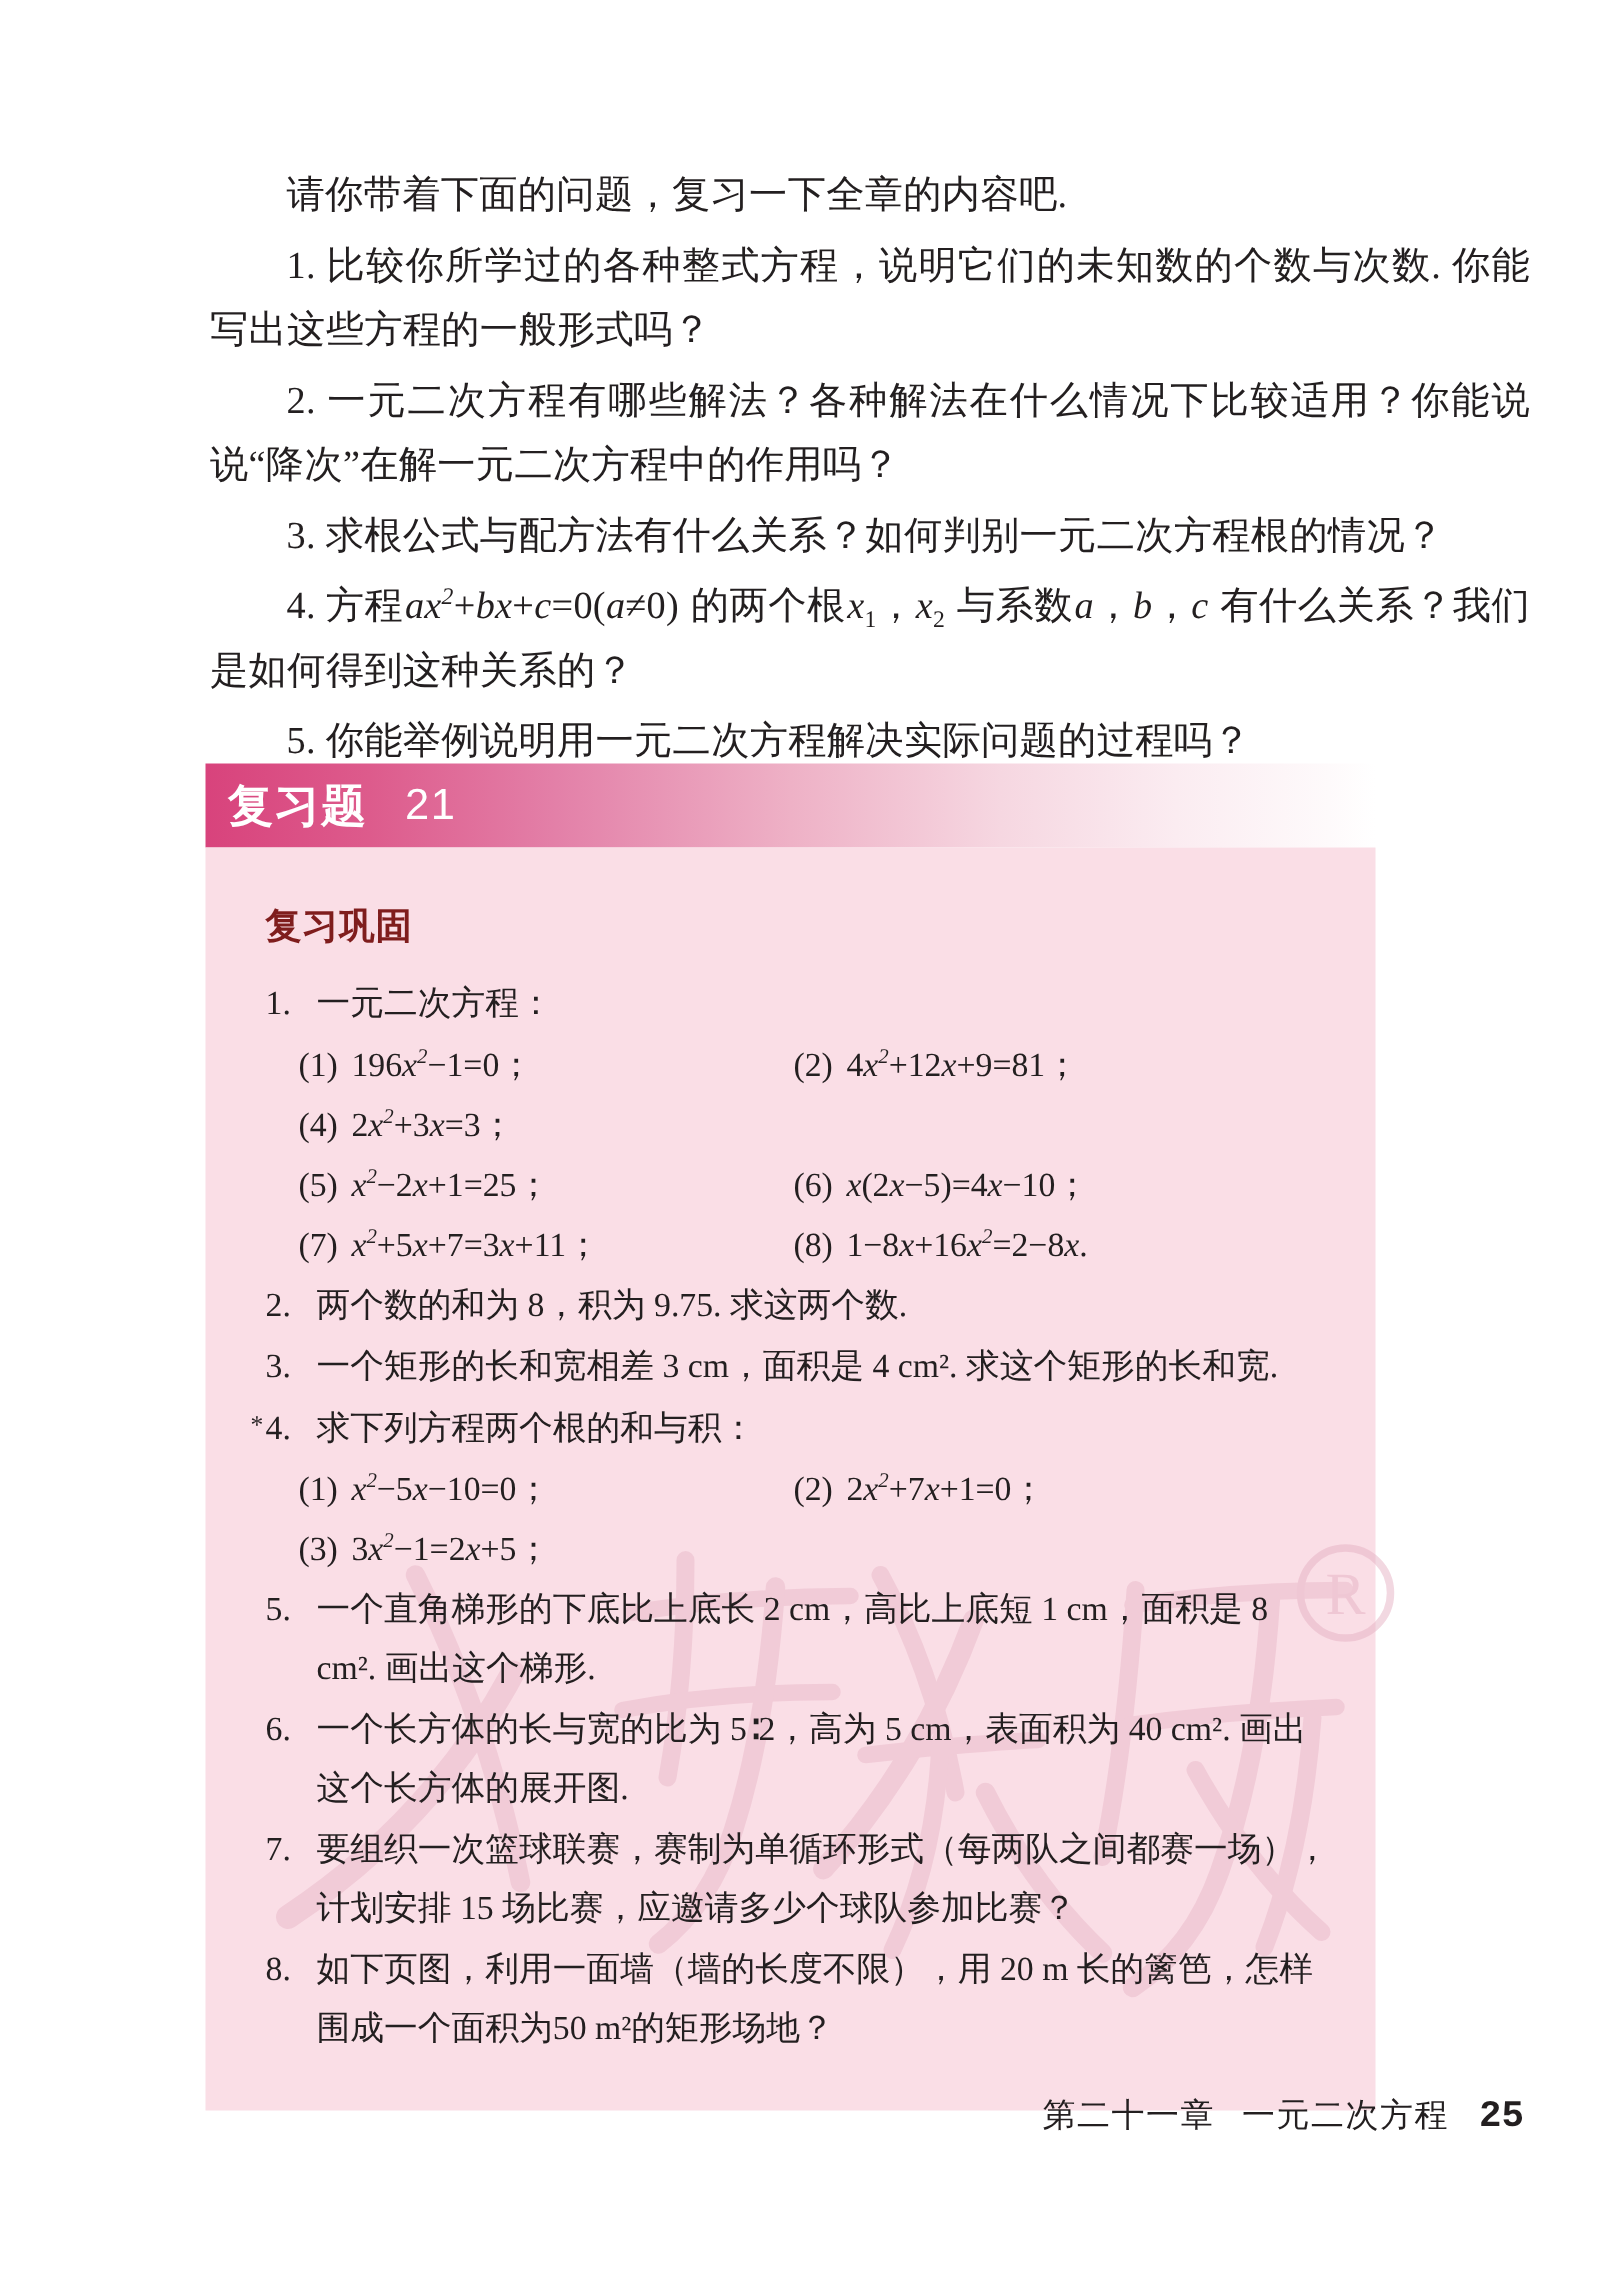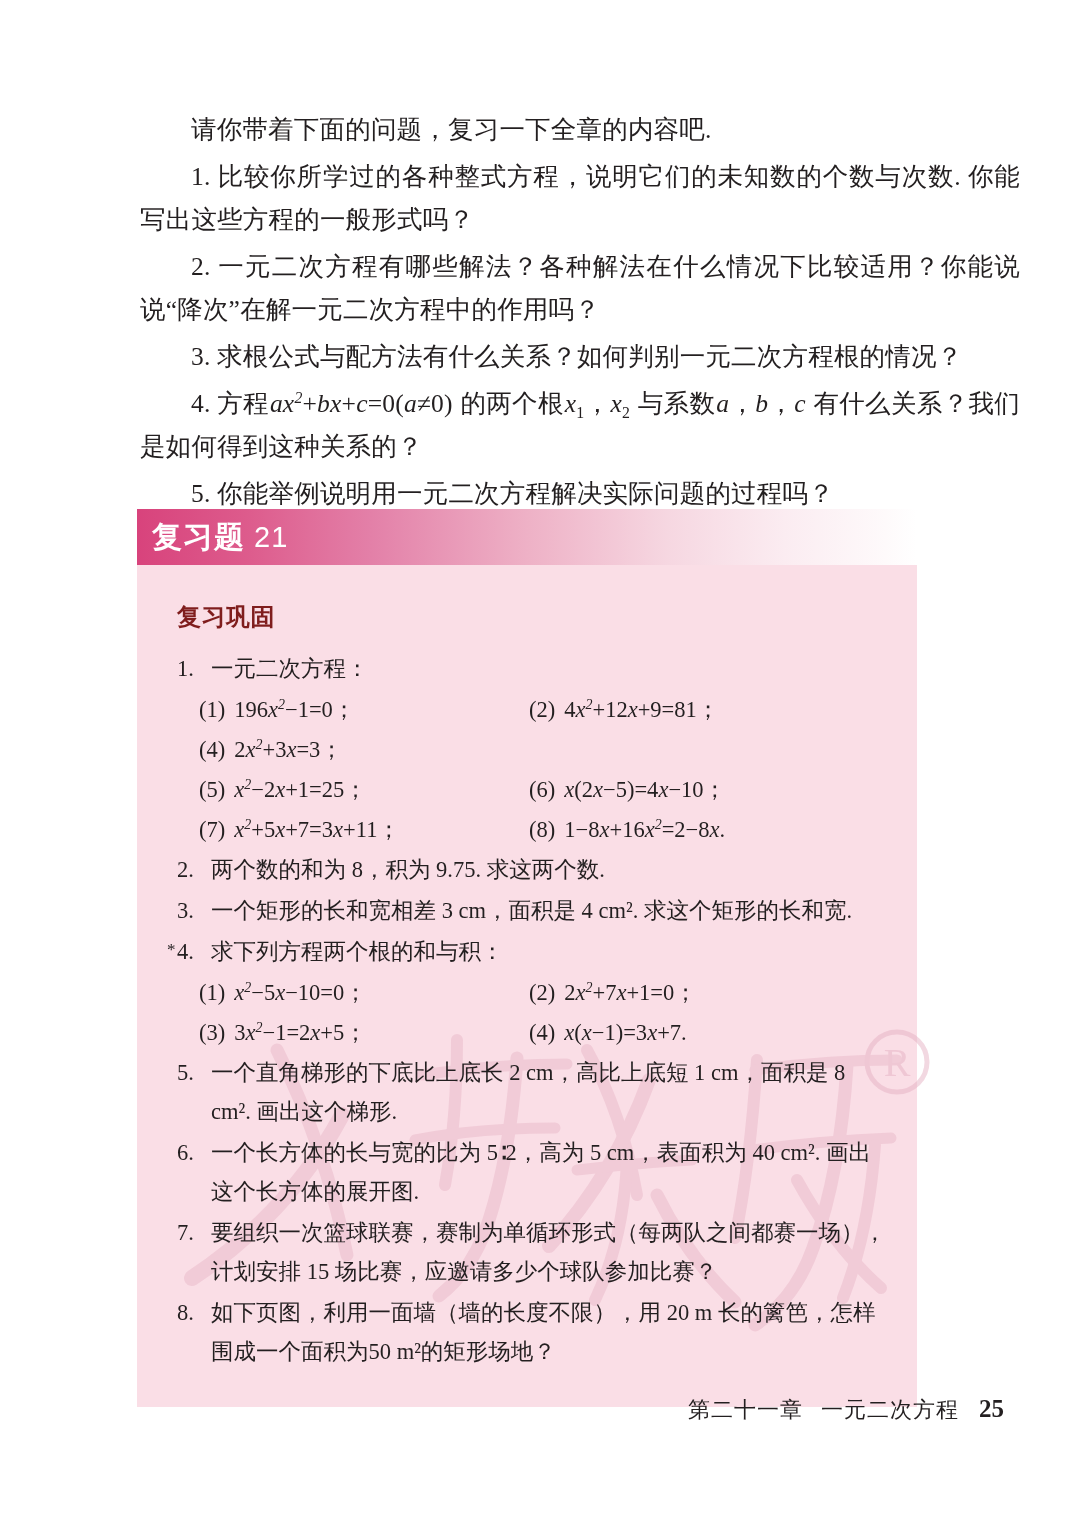"21" .ex-banner .bnum { margin-left: 9px -> 25px }
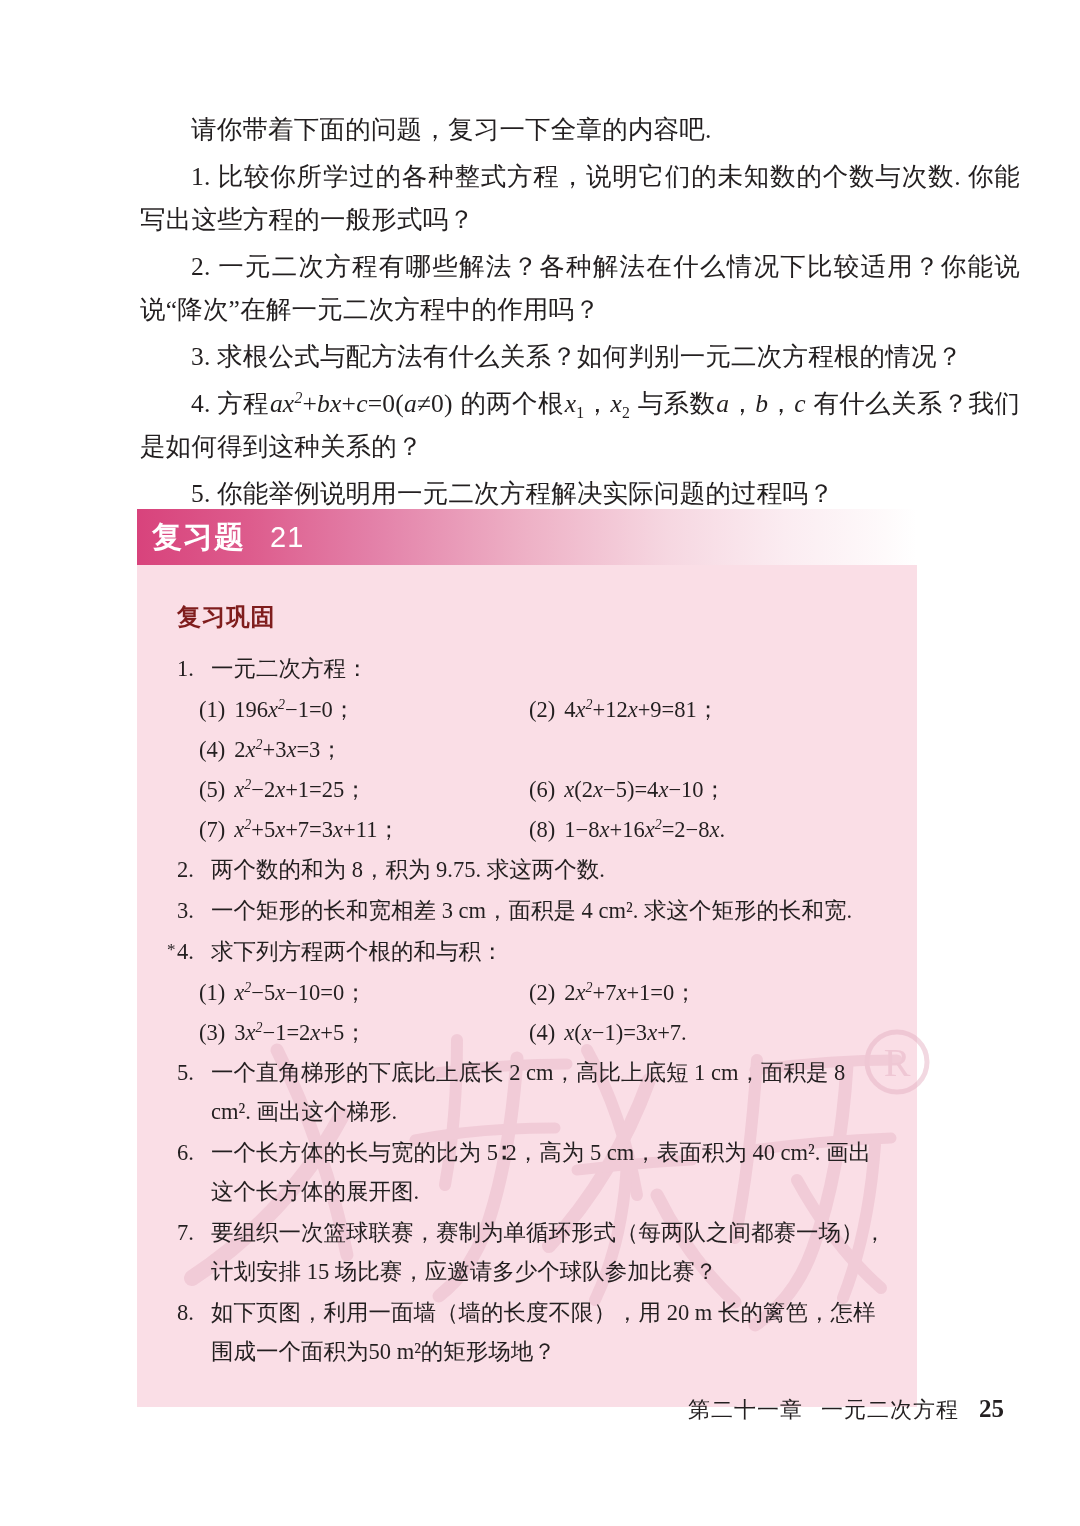"(4) x(x−1)=3x+7." span.cell { html: <span><span>(4)</span><span>x<span>(</span>x<span>−1)=3</span>x<span>+7.</span></span></span> -> none }
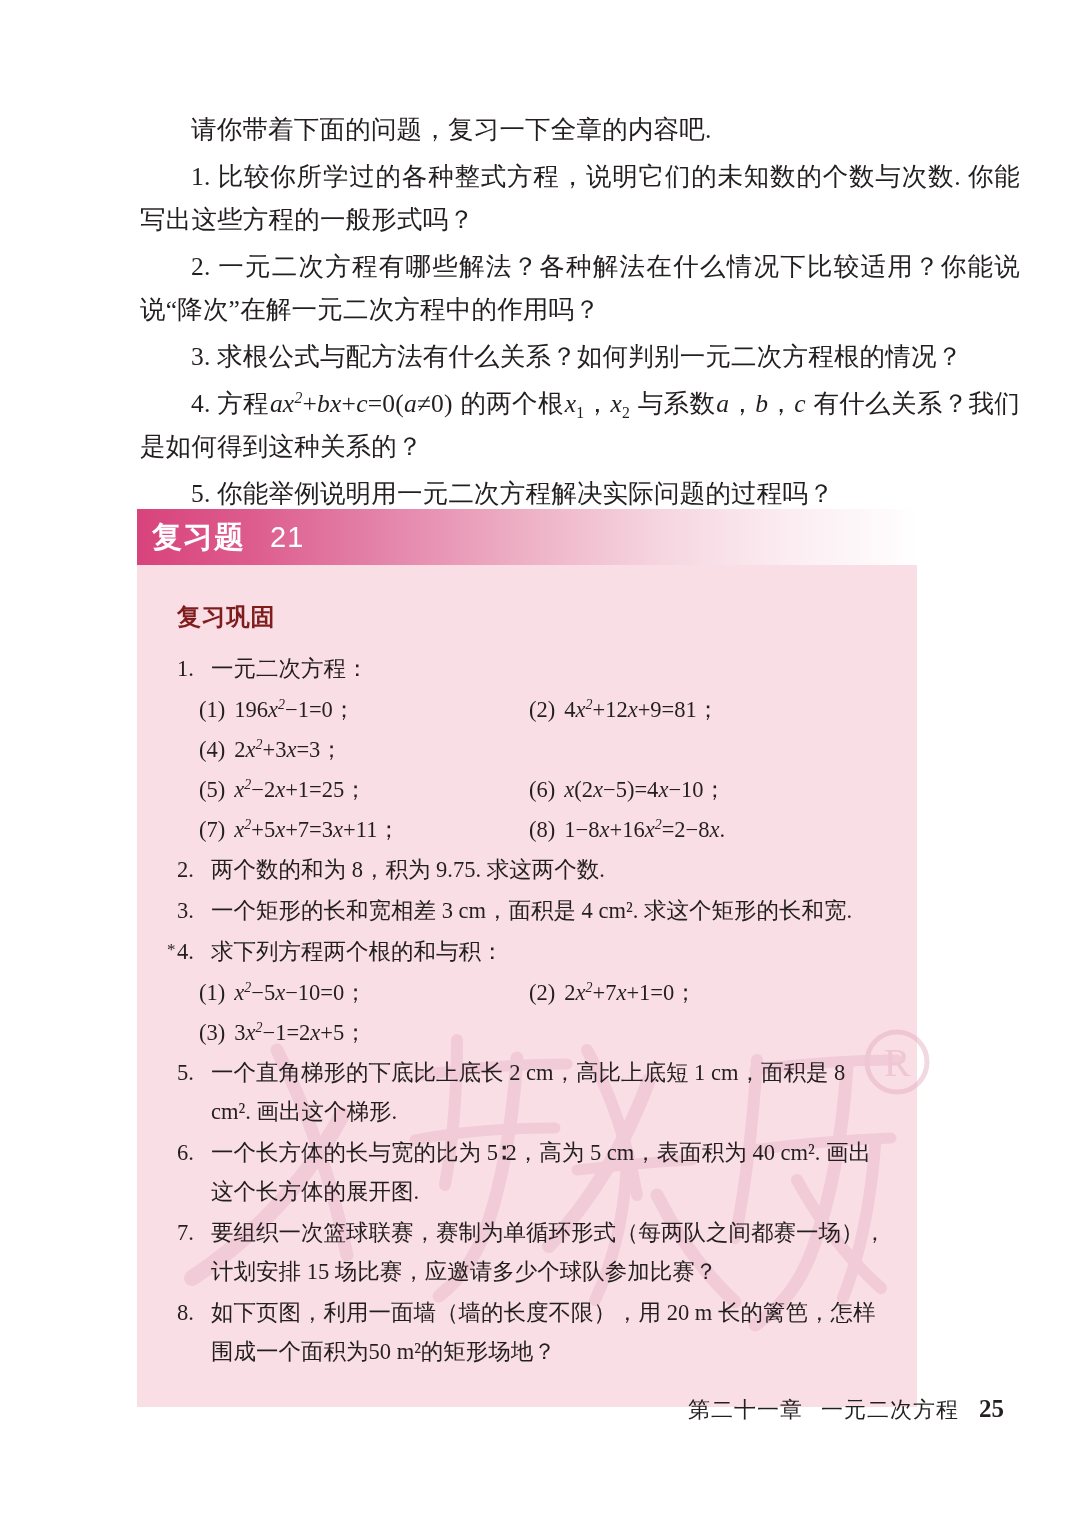"第二十一章" .footer { right: 76px -> 64px }
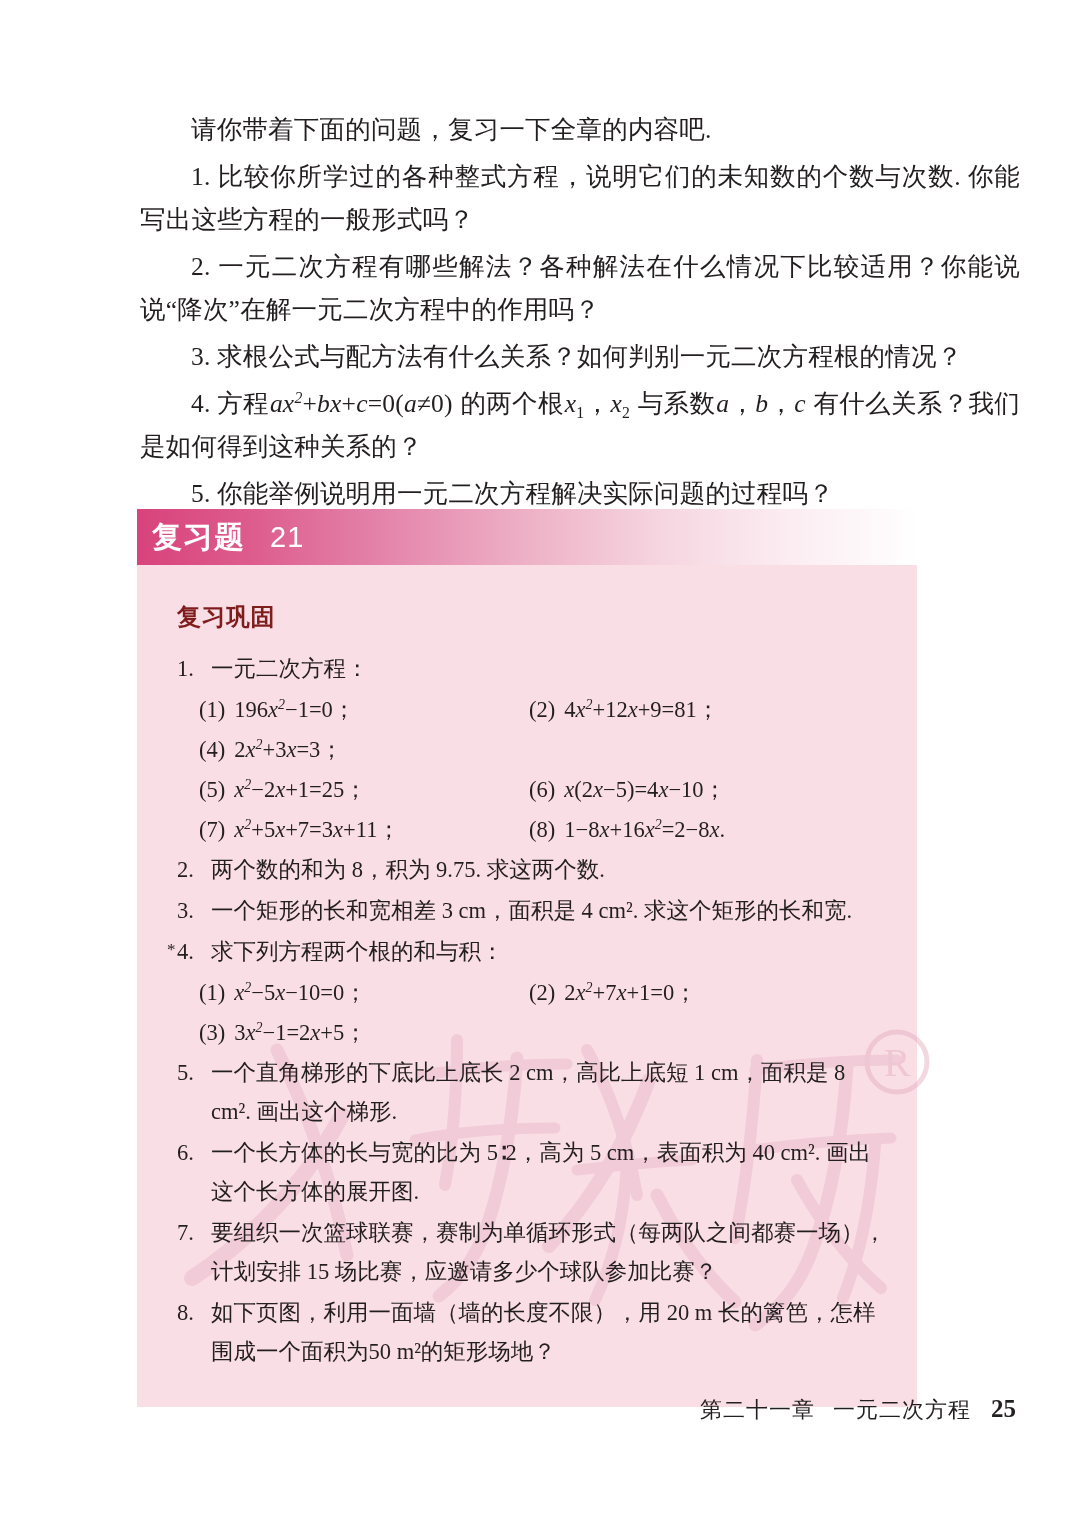"25" .footer .pg { font-family: Liberation Serif, serif -> Liberation Mono, monospace }
